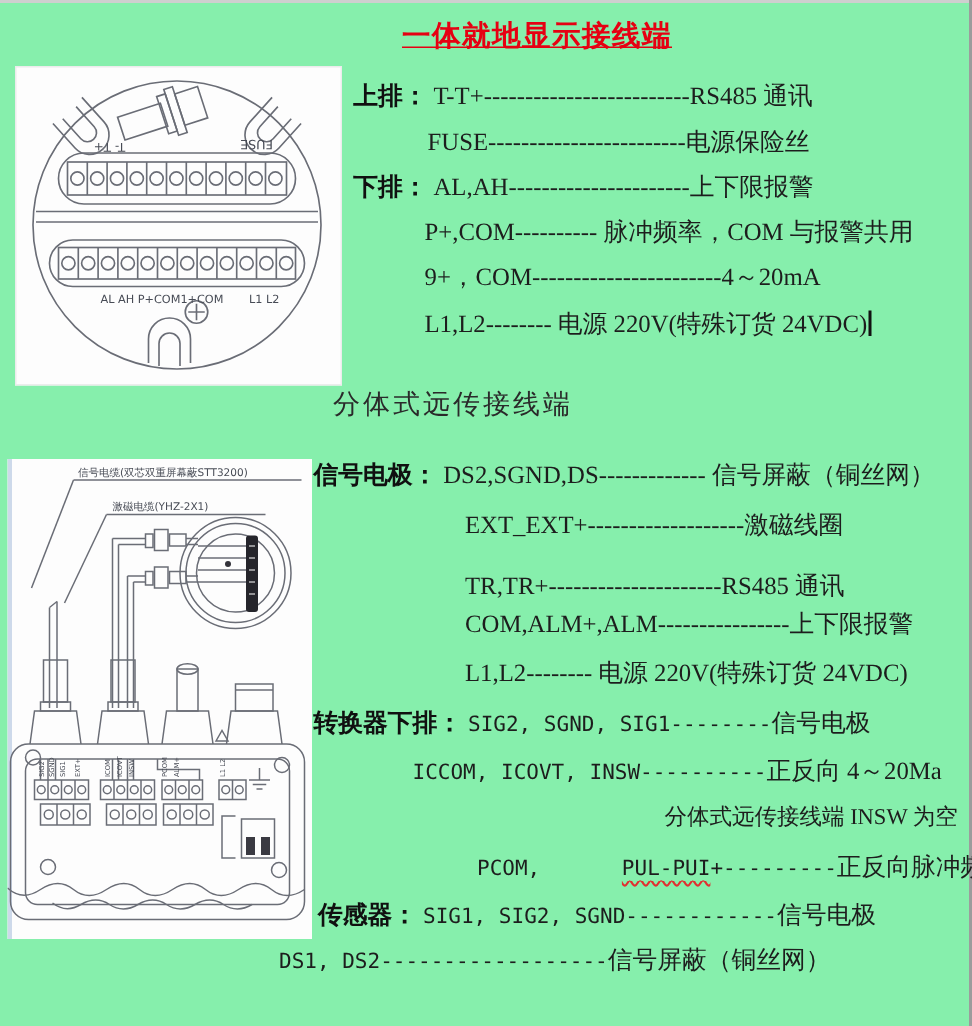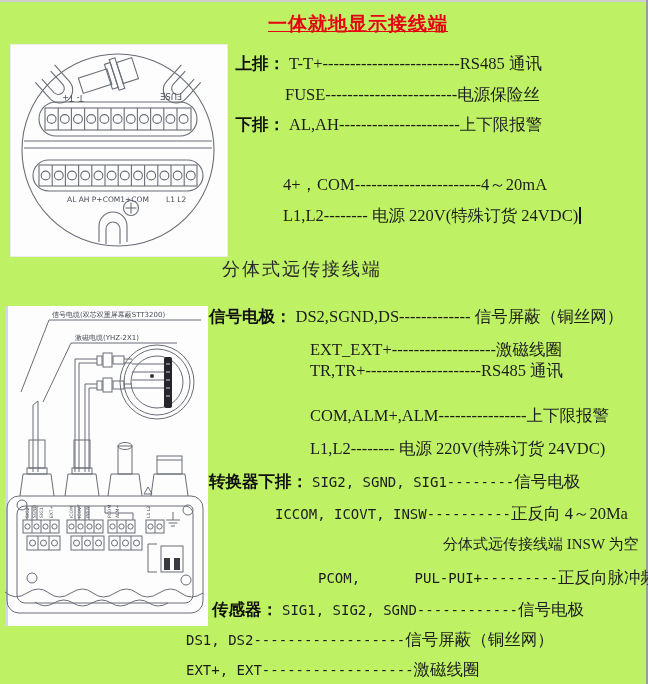"一体就地显示接线端" .page { background: #bef264 -> #86efac }
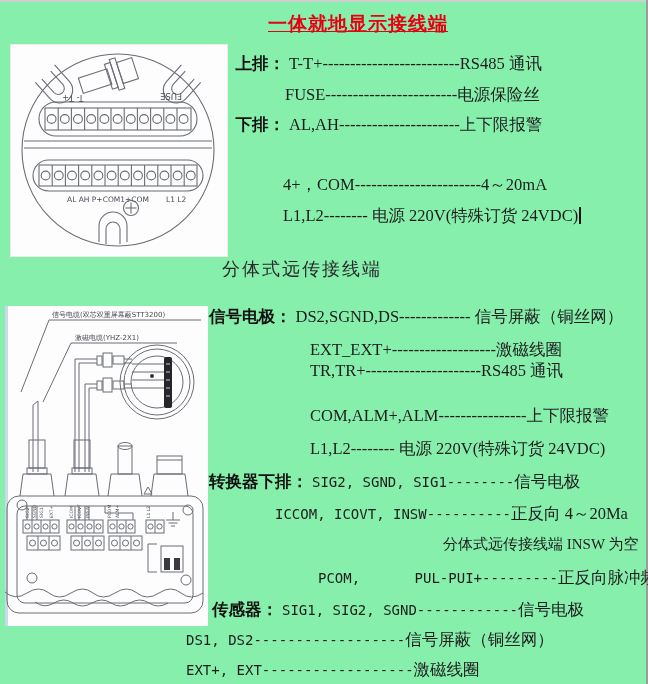"P+,COM---------- 脉冲频率，COM 与报警共用" div.row { html: none -> <div><span>P+,COM</span><span>----------</span><span> 脉冲频率，COM 与报警共用</span></div> }
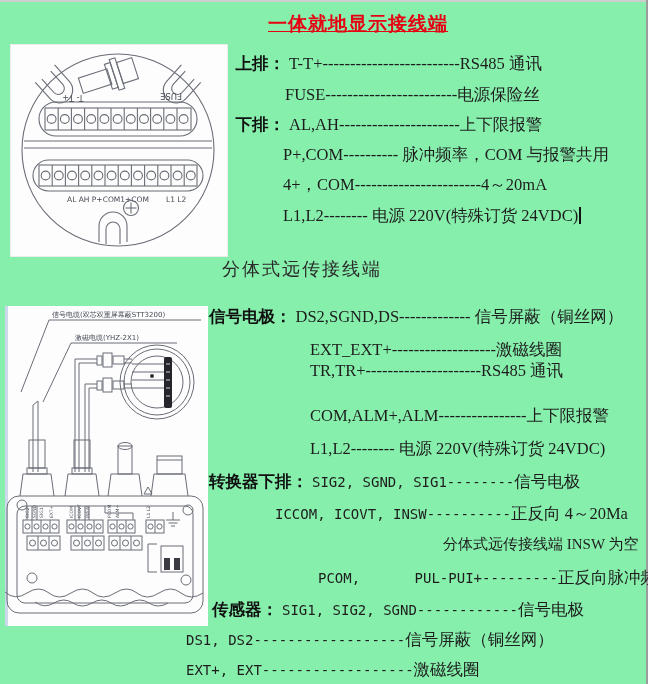"4+，COM" span.term { text: 4+ -> 9+ }
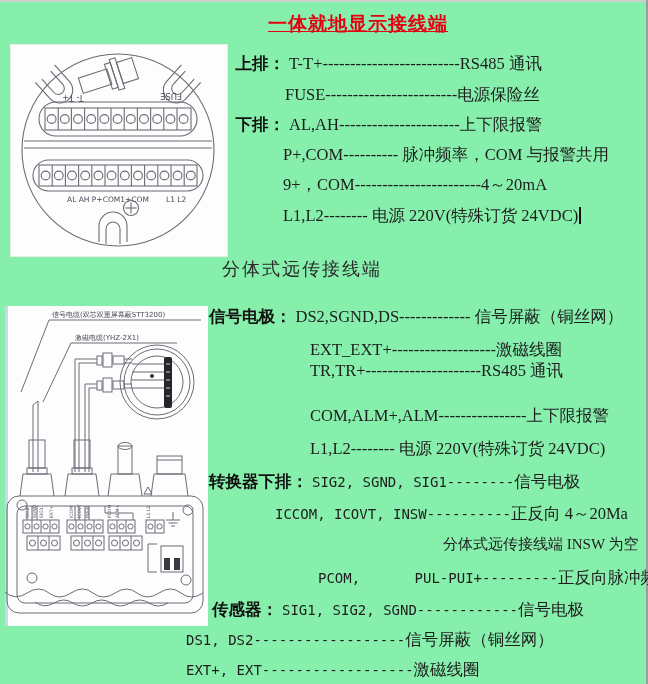"TR,TR+---------------------RS485 通讯" .s2r3 { top: 360px -> 380px }
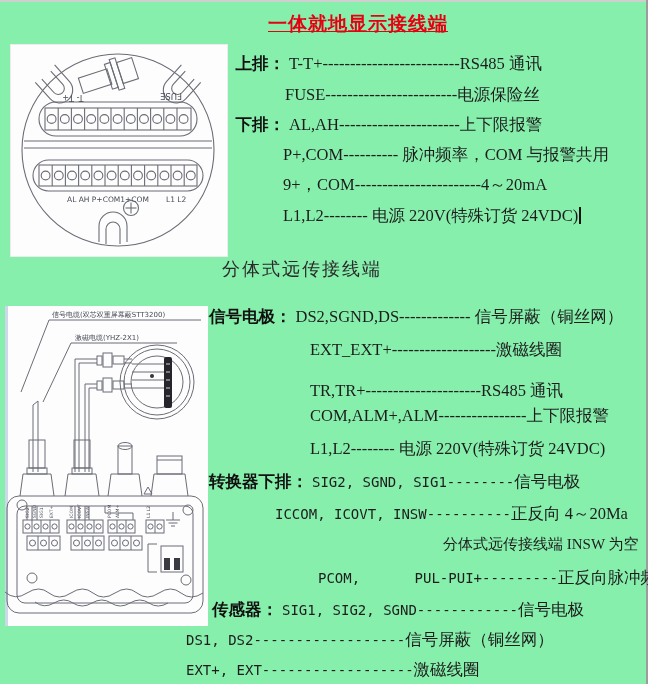"PUL-PUI" .wavy { text-decoration: none -> underline }
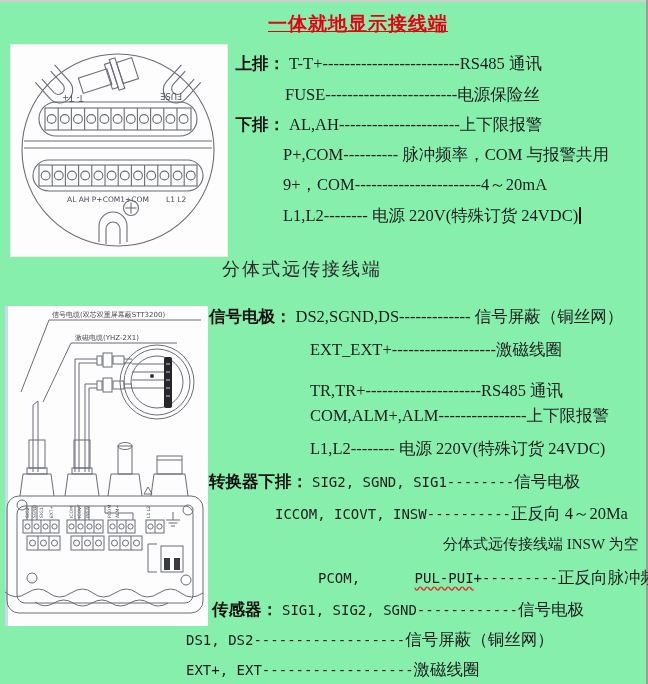"EXT+, EXT------------------激磁线圈" div.row { html: <div><span>EXT+, EXT</span><span>------------------</span><span>激磁线圈</span></div> -> none }
